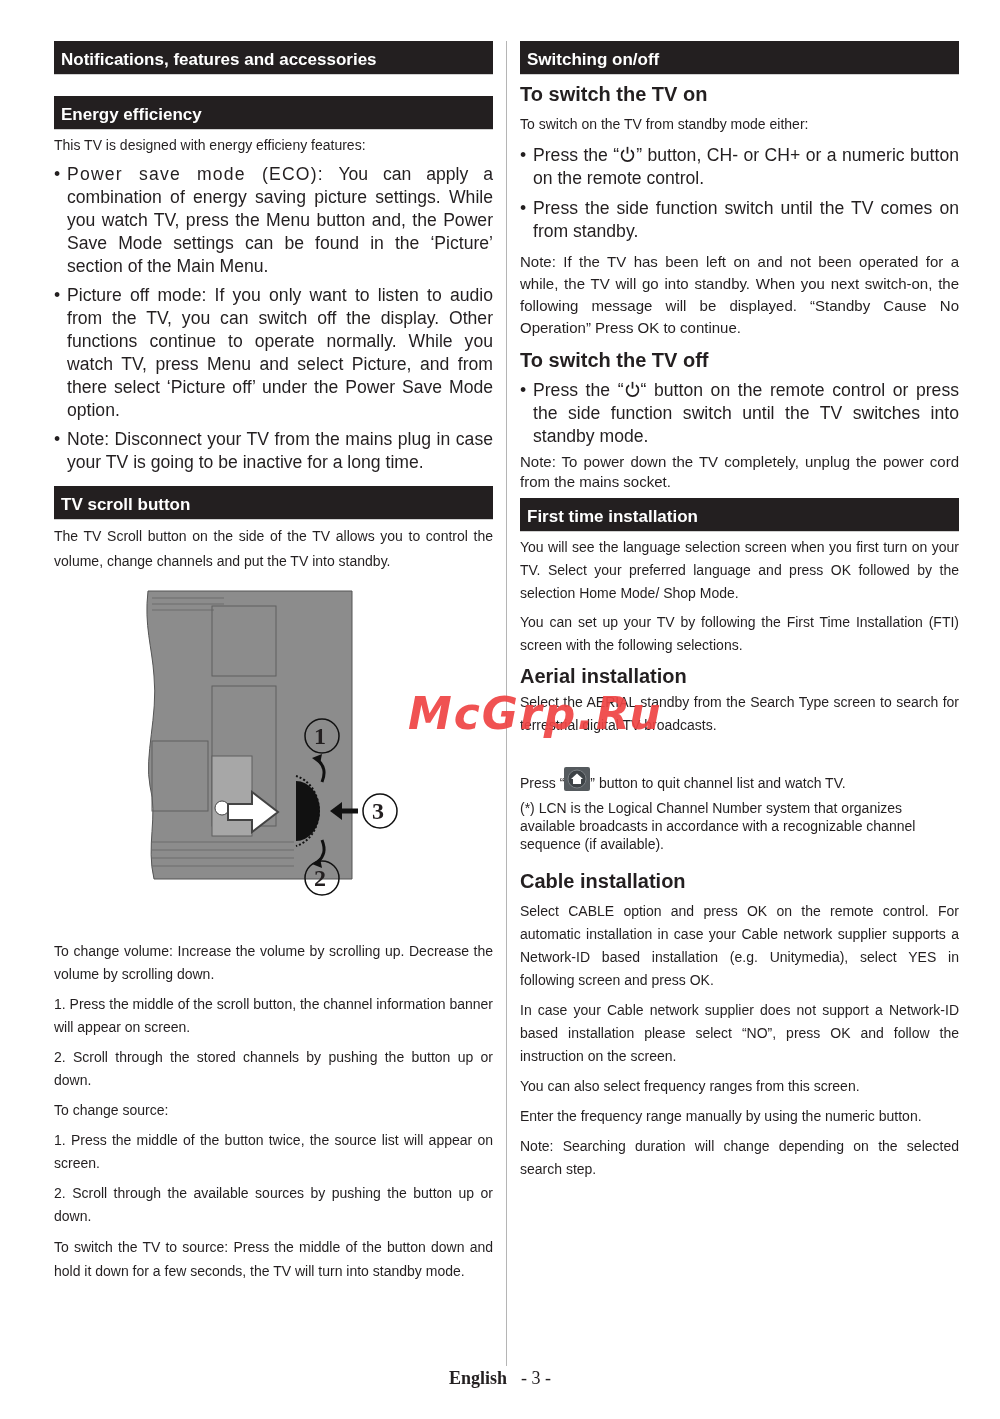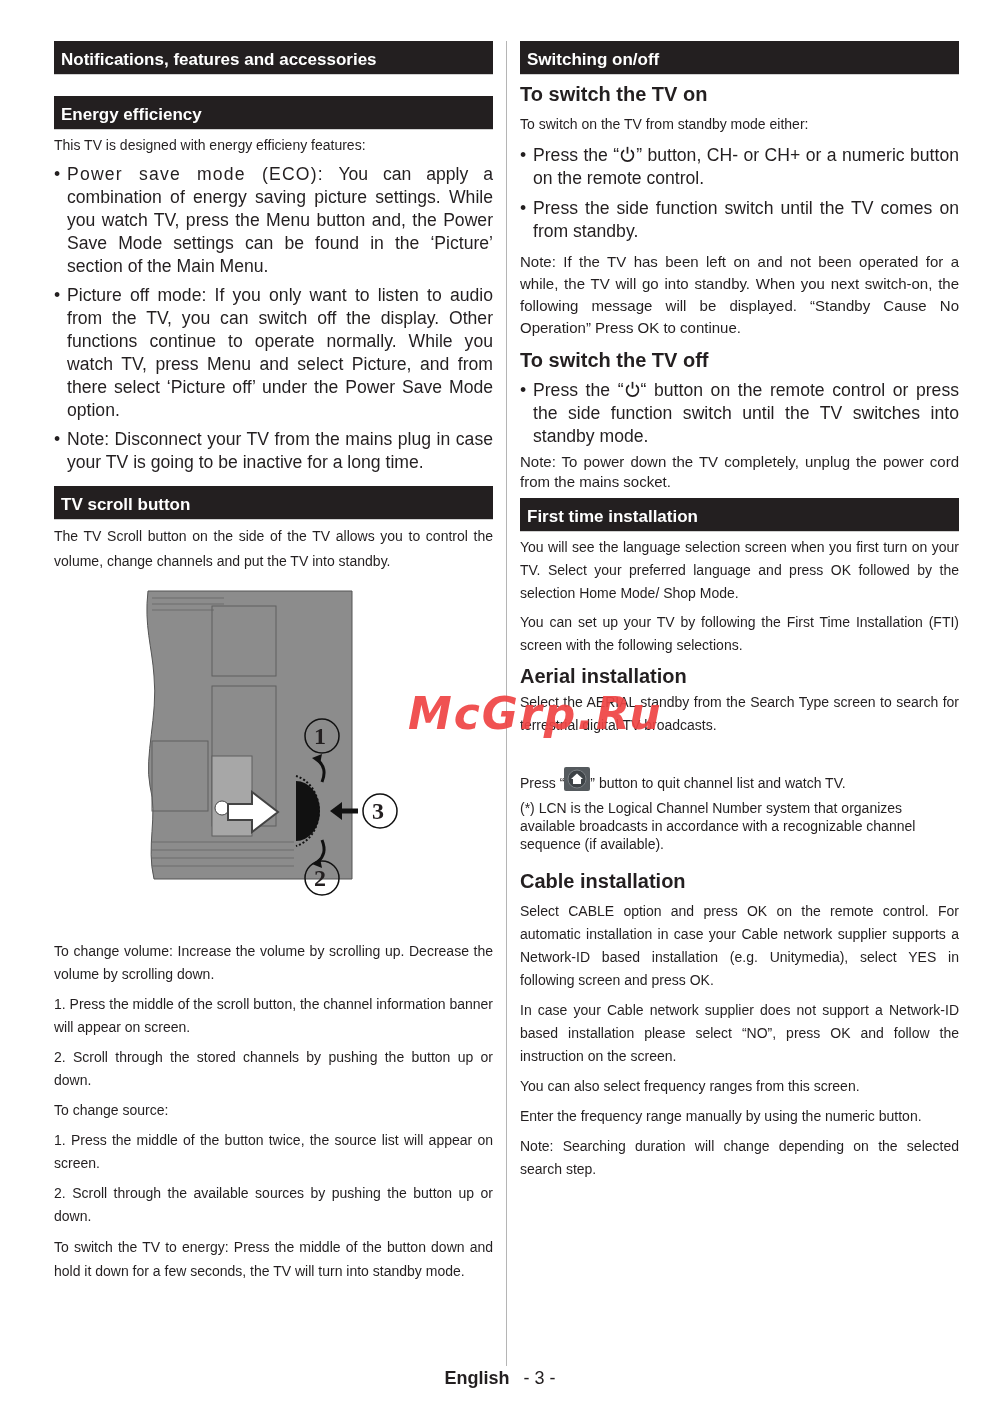"To switch the TV to" b { text: energy -> source }
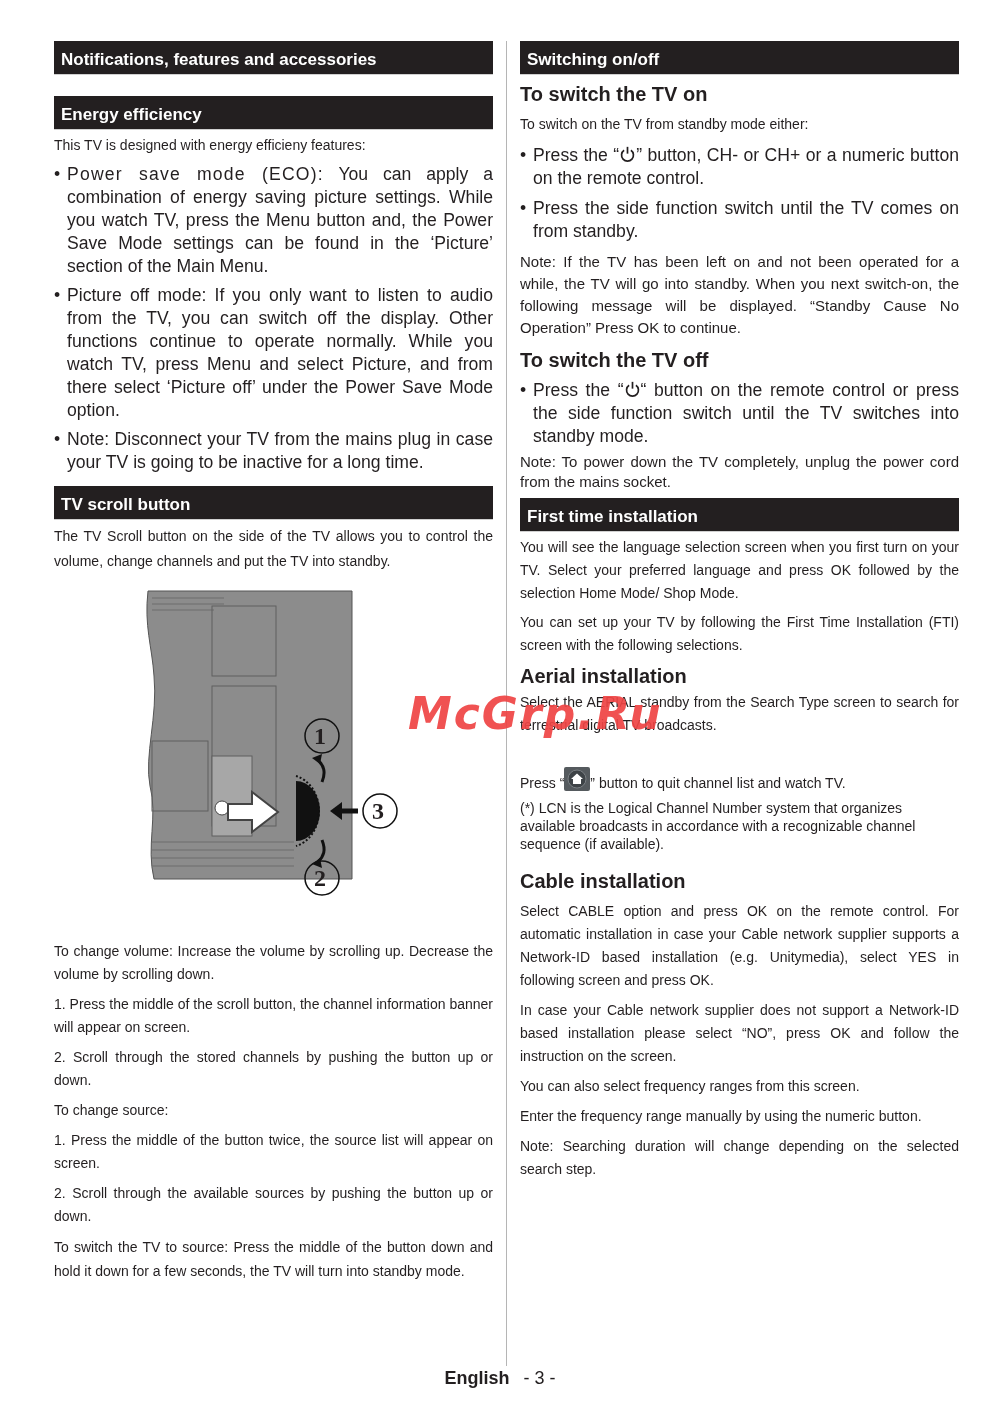"English - 3 -" .footer { font-family: none -> Liberation Serif, serif }
